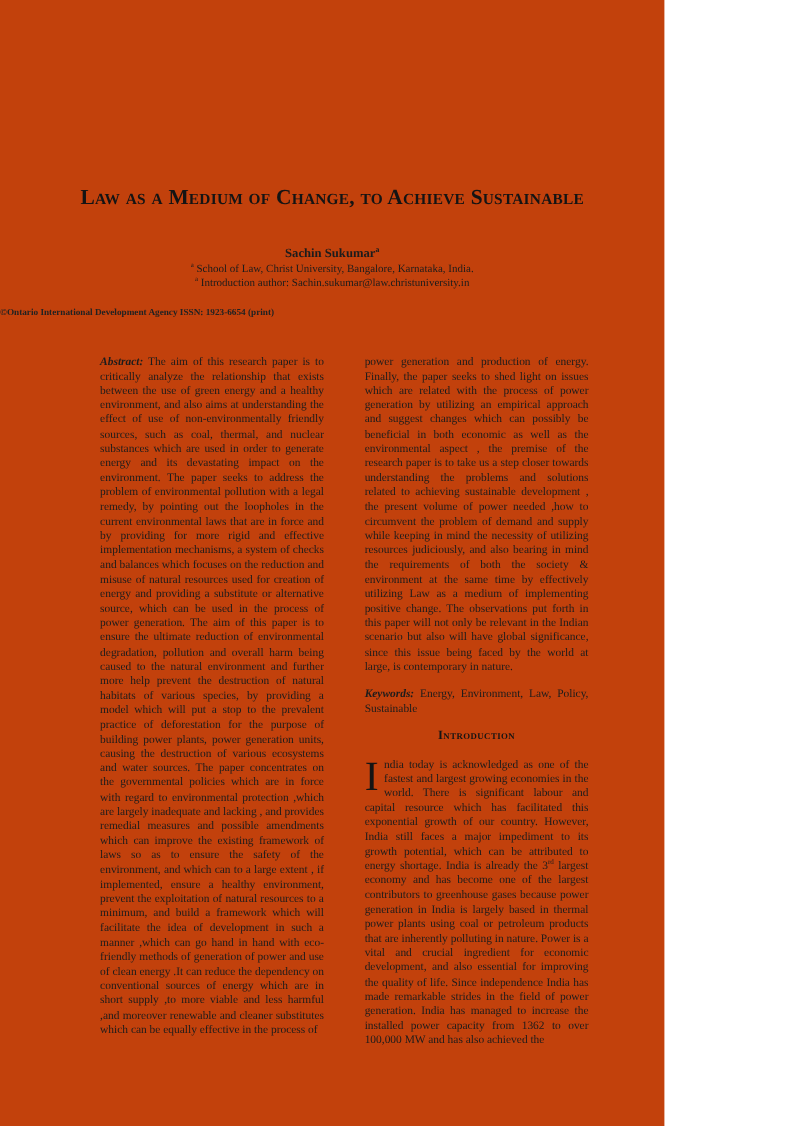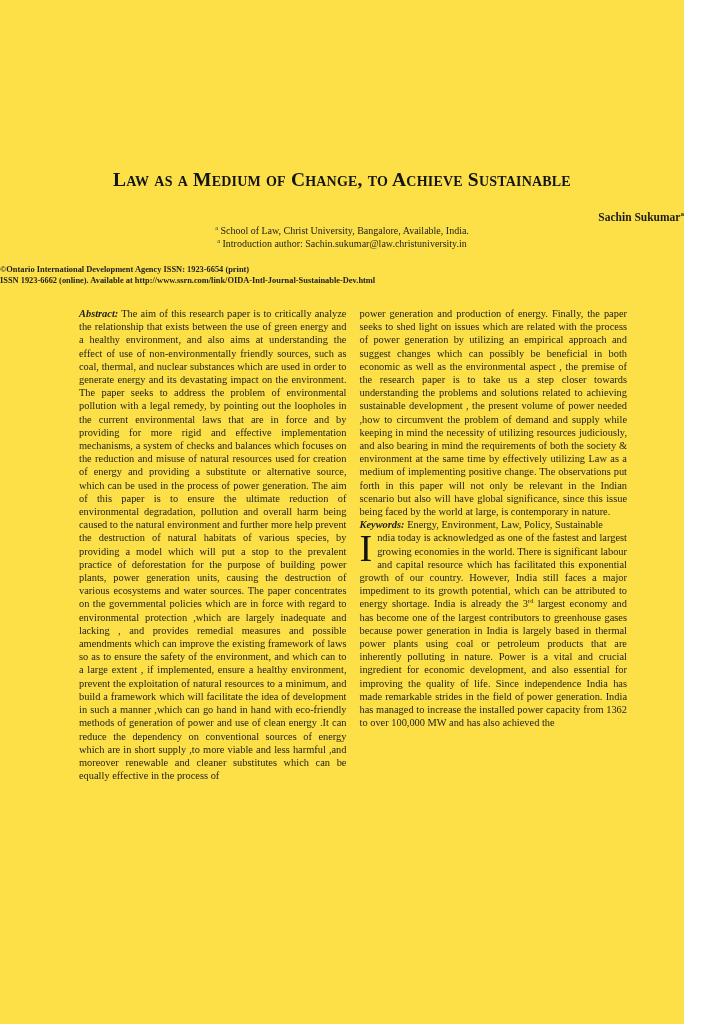"Law as a Medium of" .page { background: #fde047 -> #c2410c; width: 684px -> 604px }
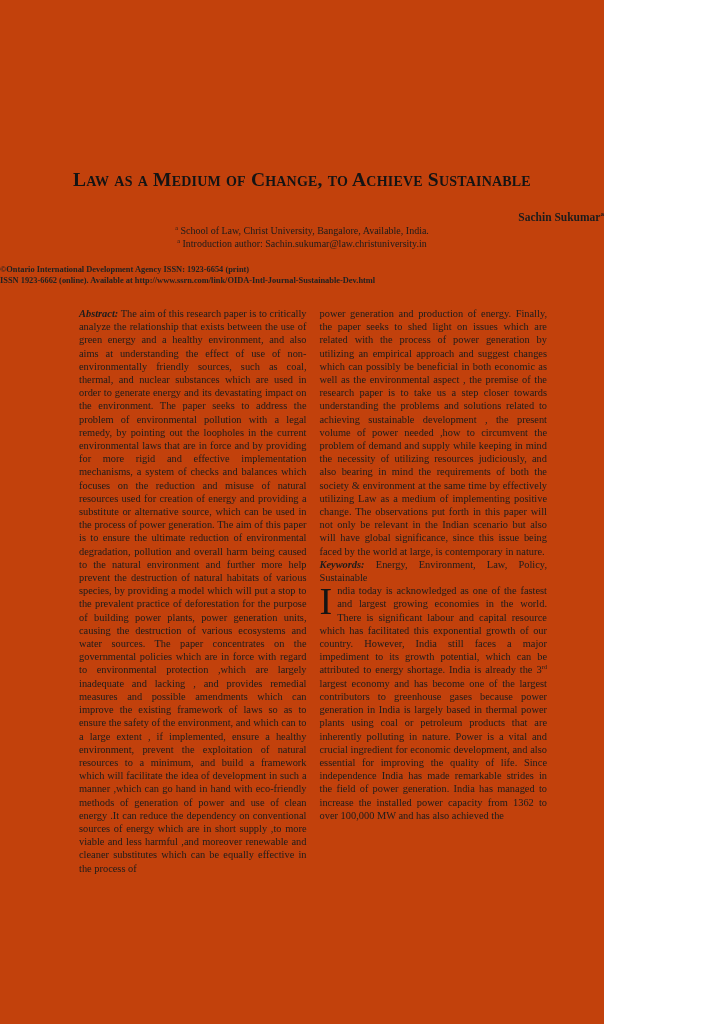"Sachin Sukumara" .author-line { margin-top: 18px -> 32px; text-align: right -> center }
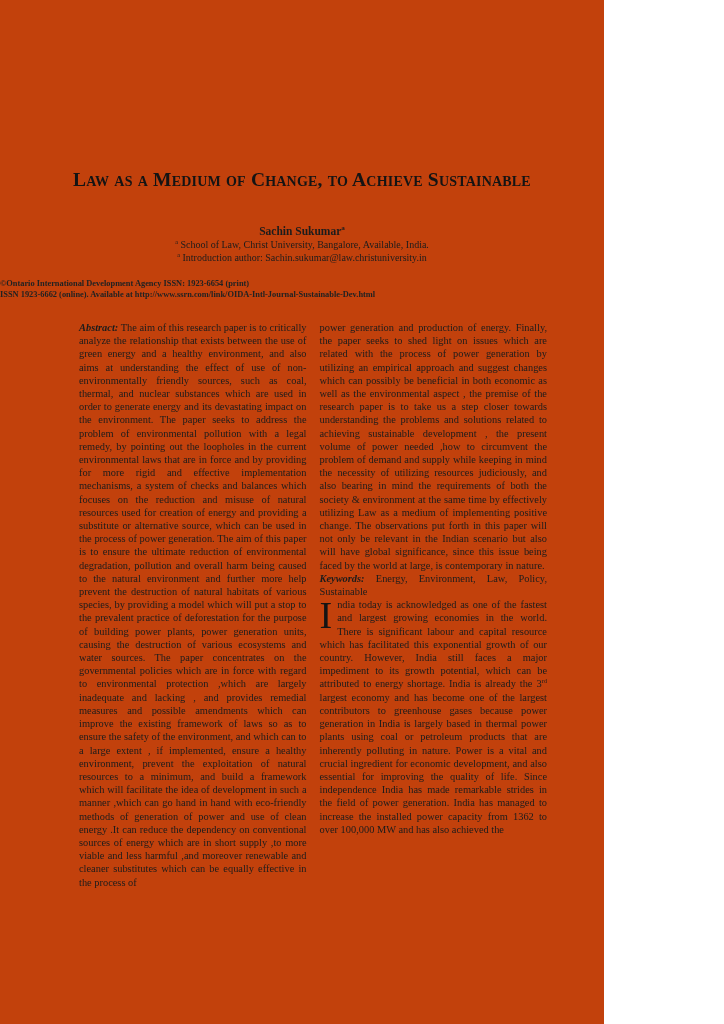"School of Law, Christ University," span { text: Available -> Karnataka }
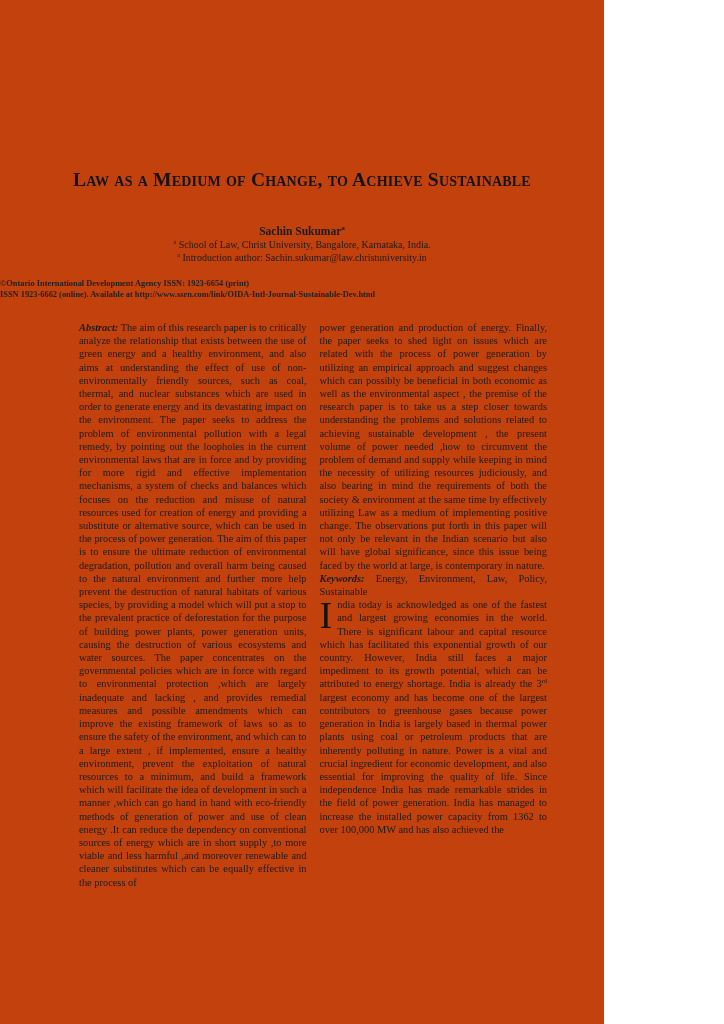"ISSN 1923-6662 (online). Available at" div { html: <div>ISSN 1923-6662 (online). Available at http://www.ssrn.com/link/OIDA-Intl-Journal-Sustainable-Dev.html</div> -> none }
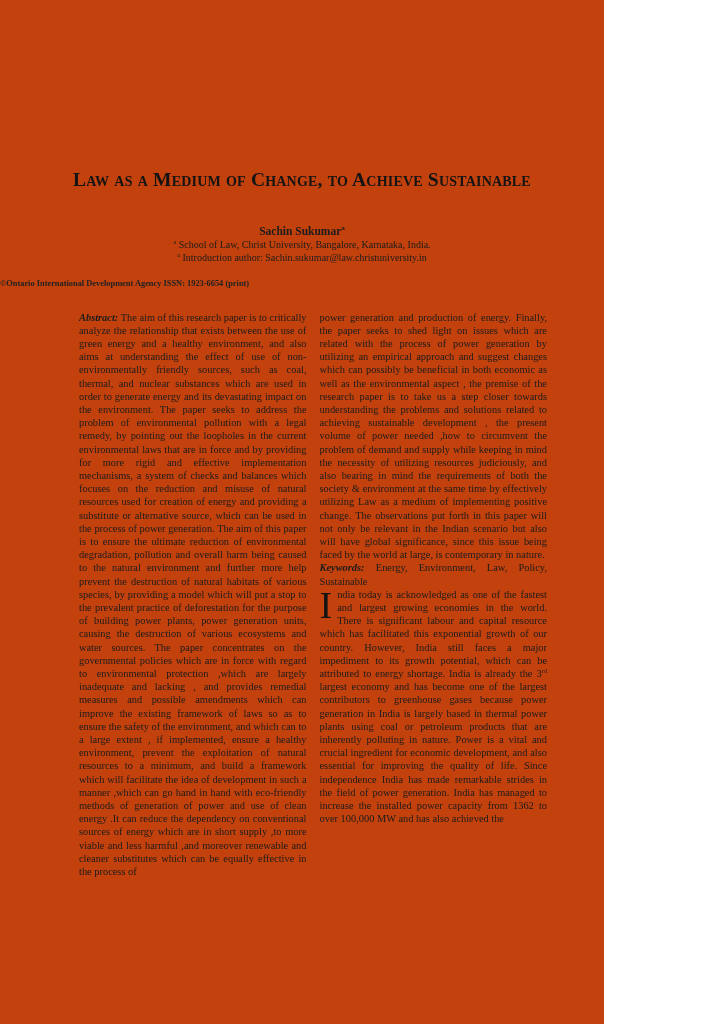"Abstract: The aim of this" .col p { margin: 0 -> 12px }
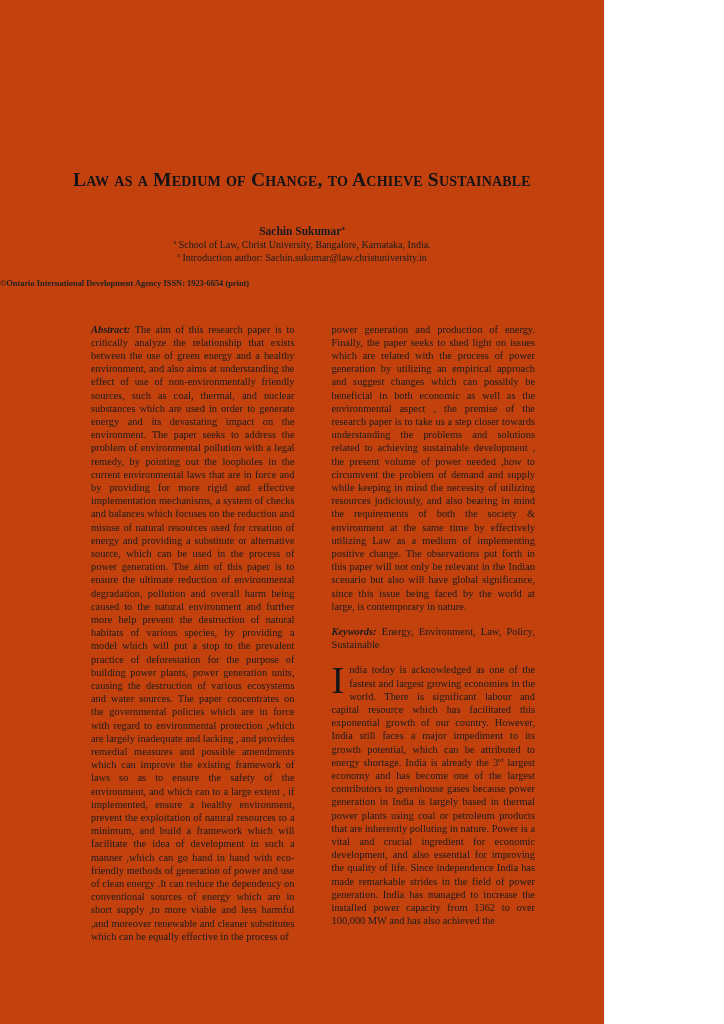"Introduction" h2.section-heading { html: none -> <h2>Introduction</h2> }
